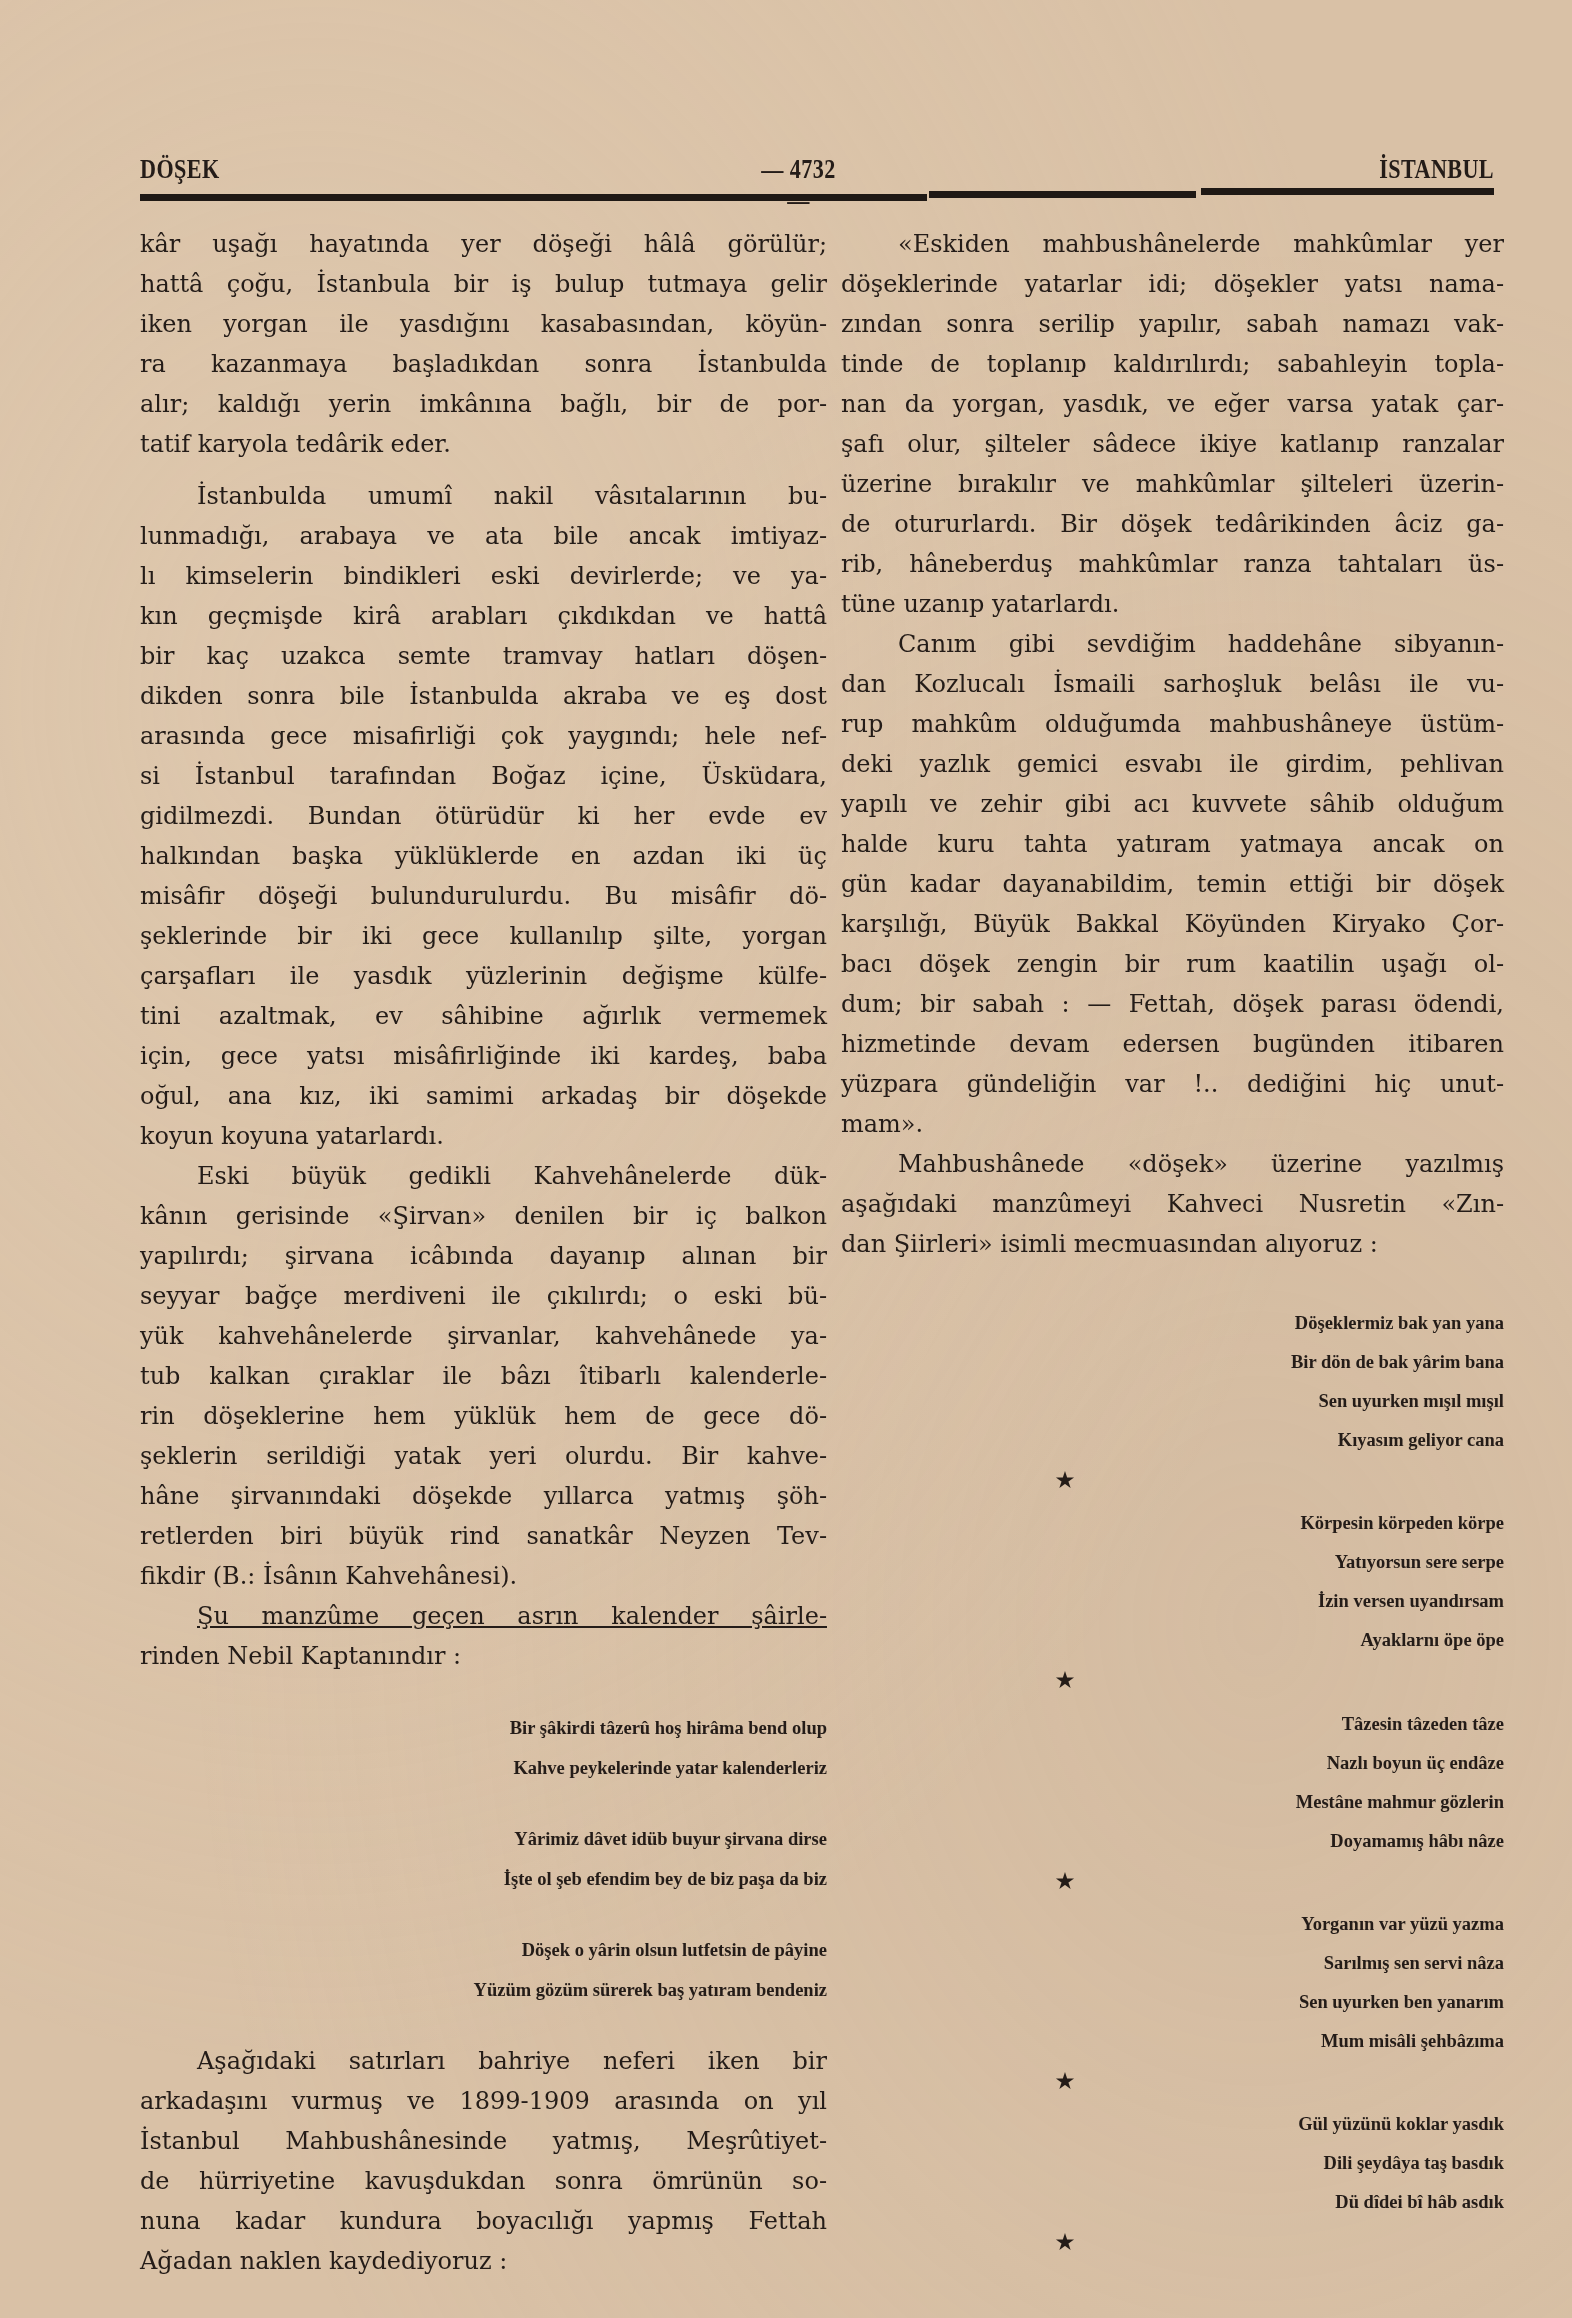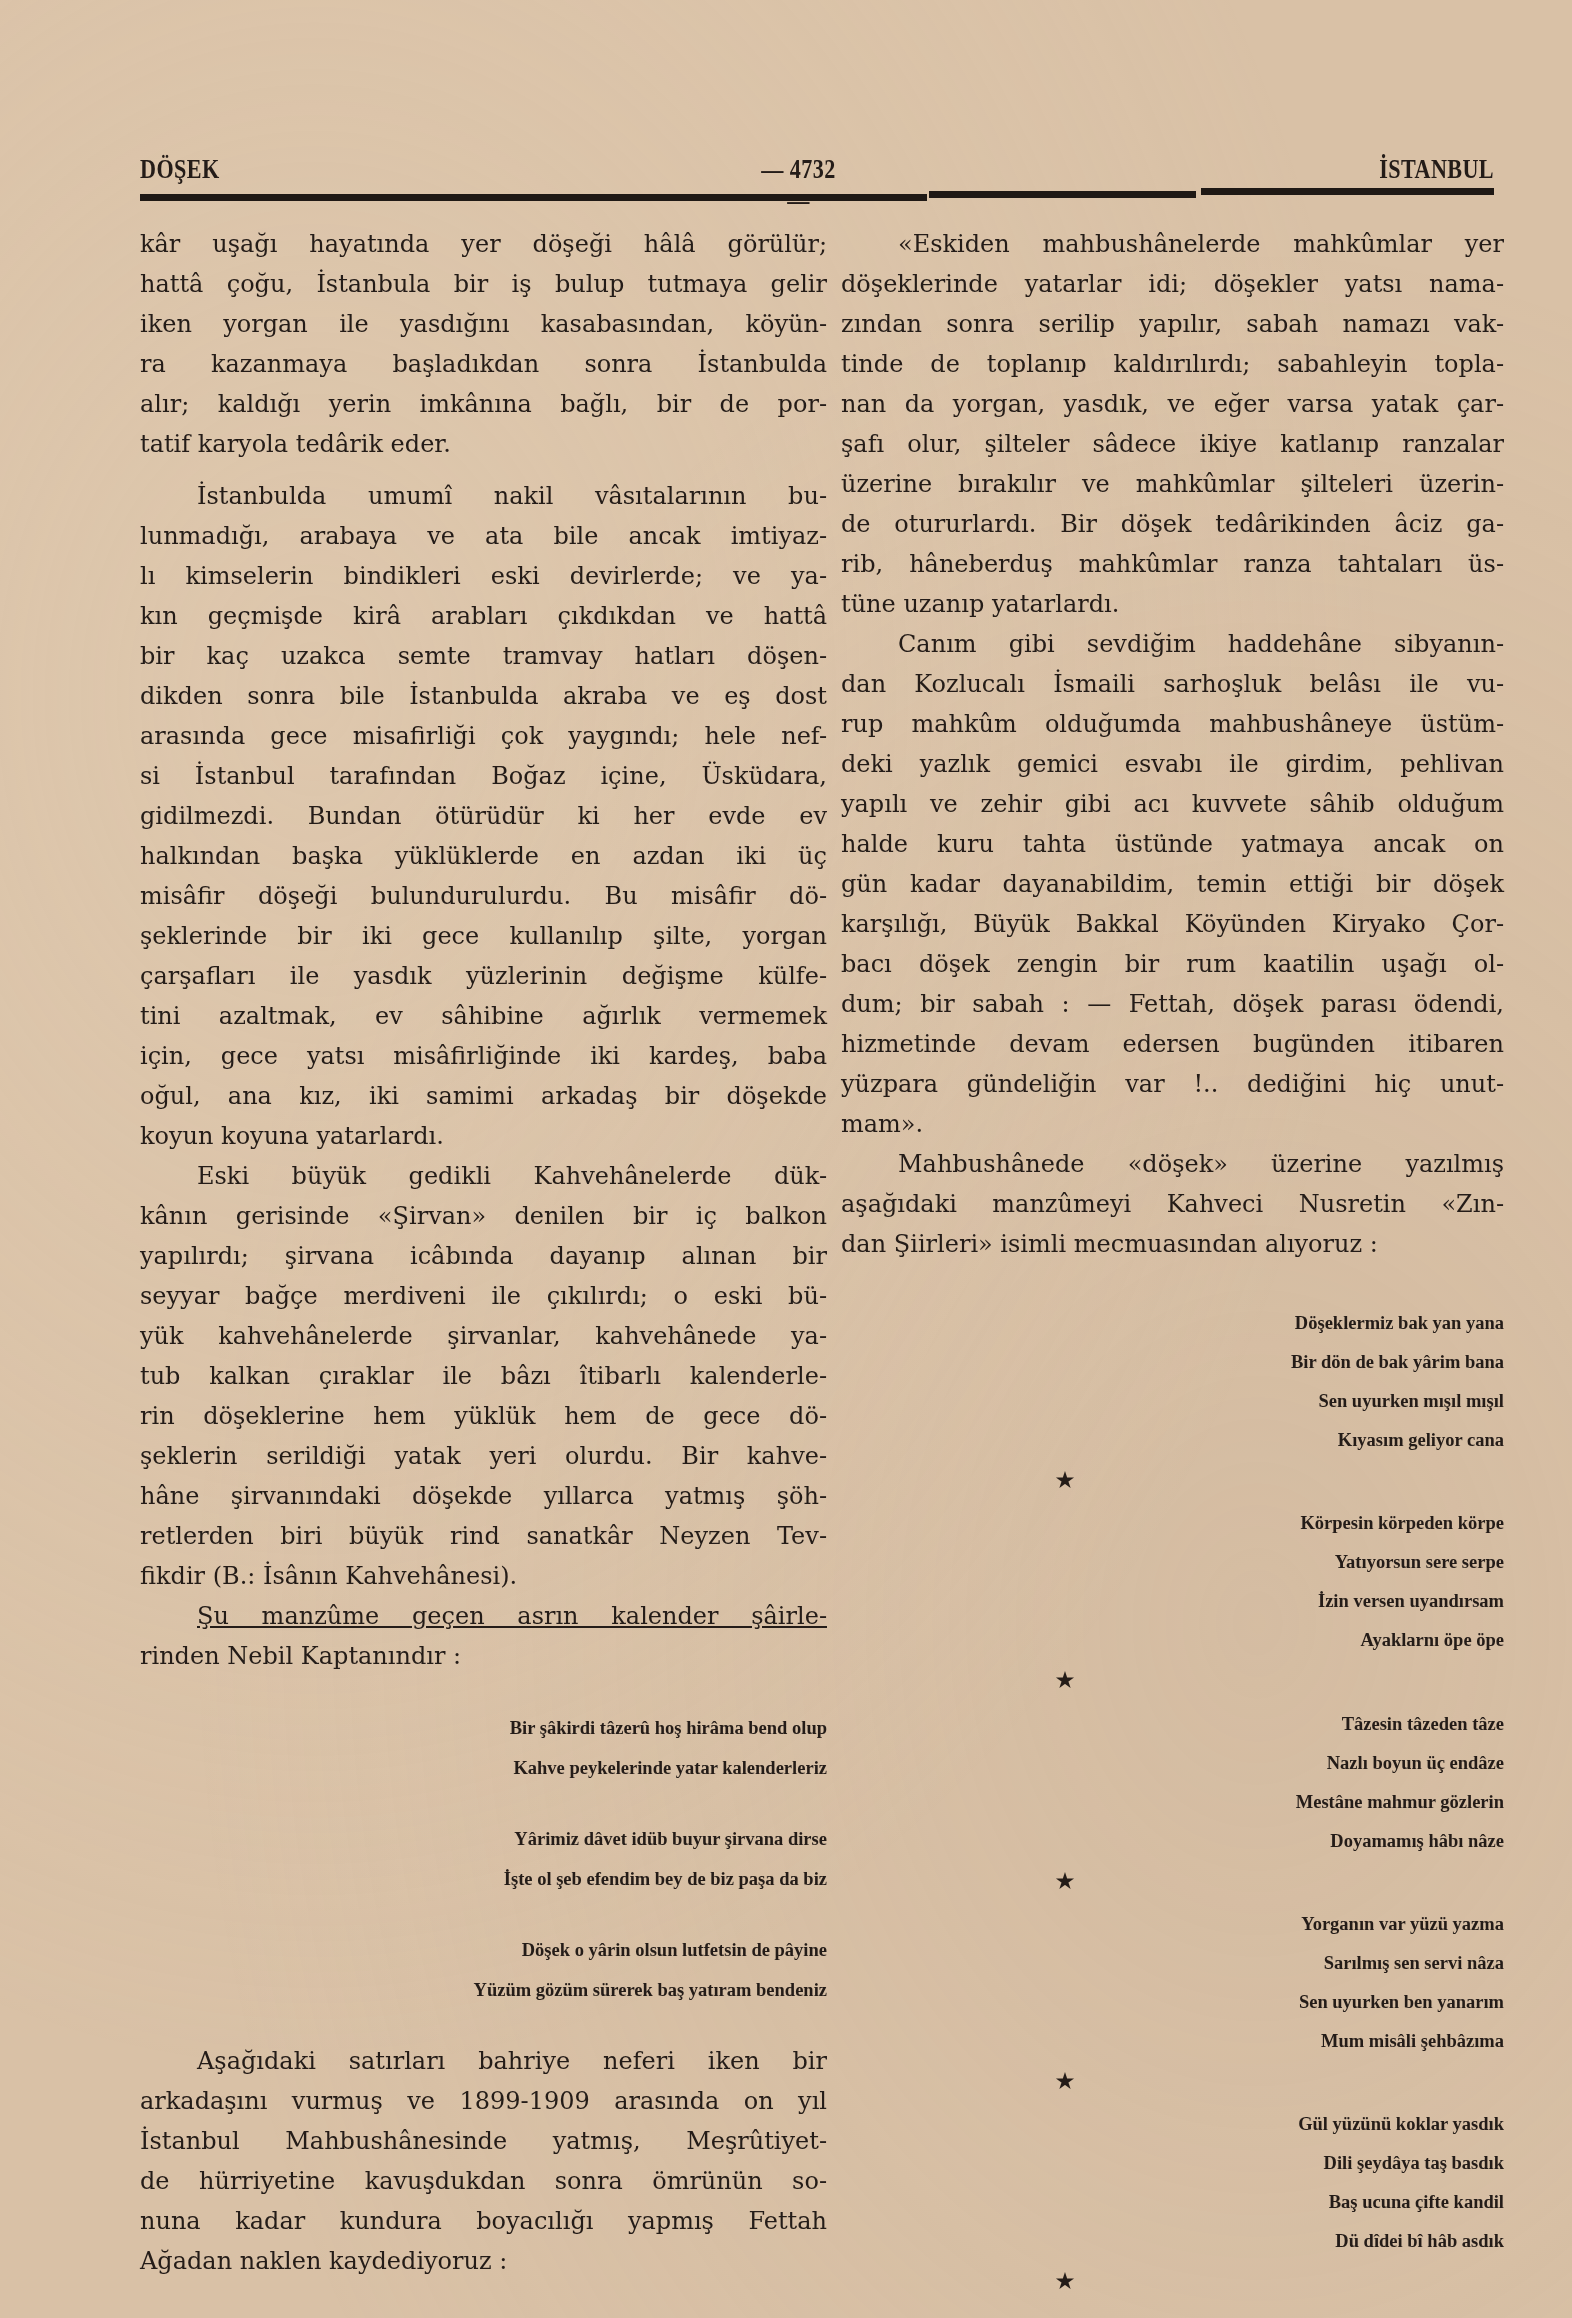"halde kuru tahta üstünde yatmaya" span.line { text: üstünde -> yatıram }
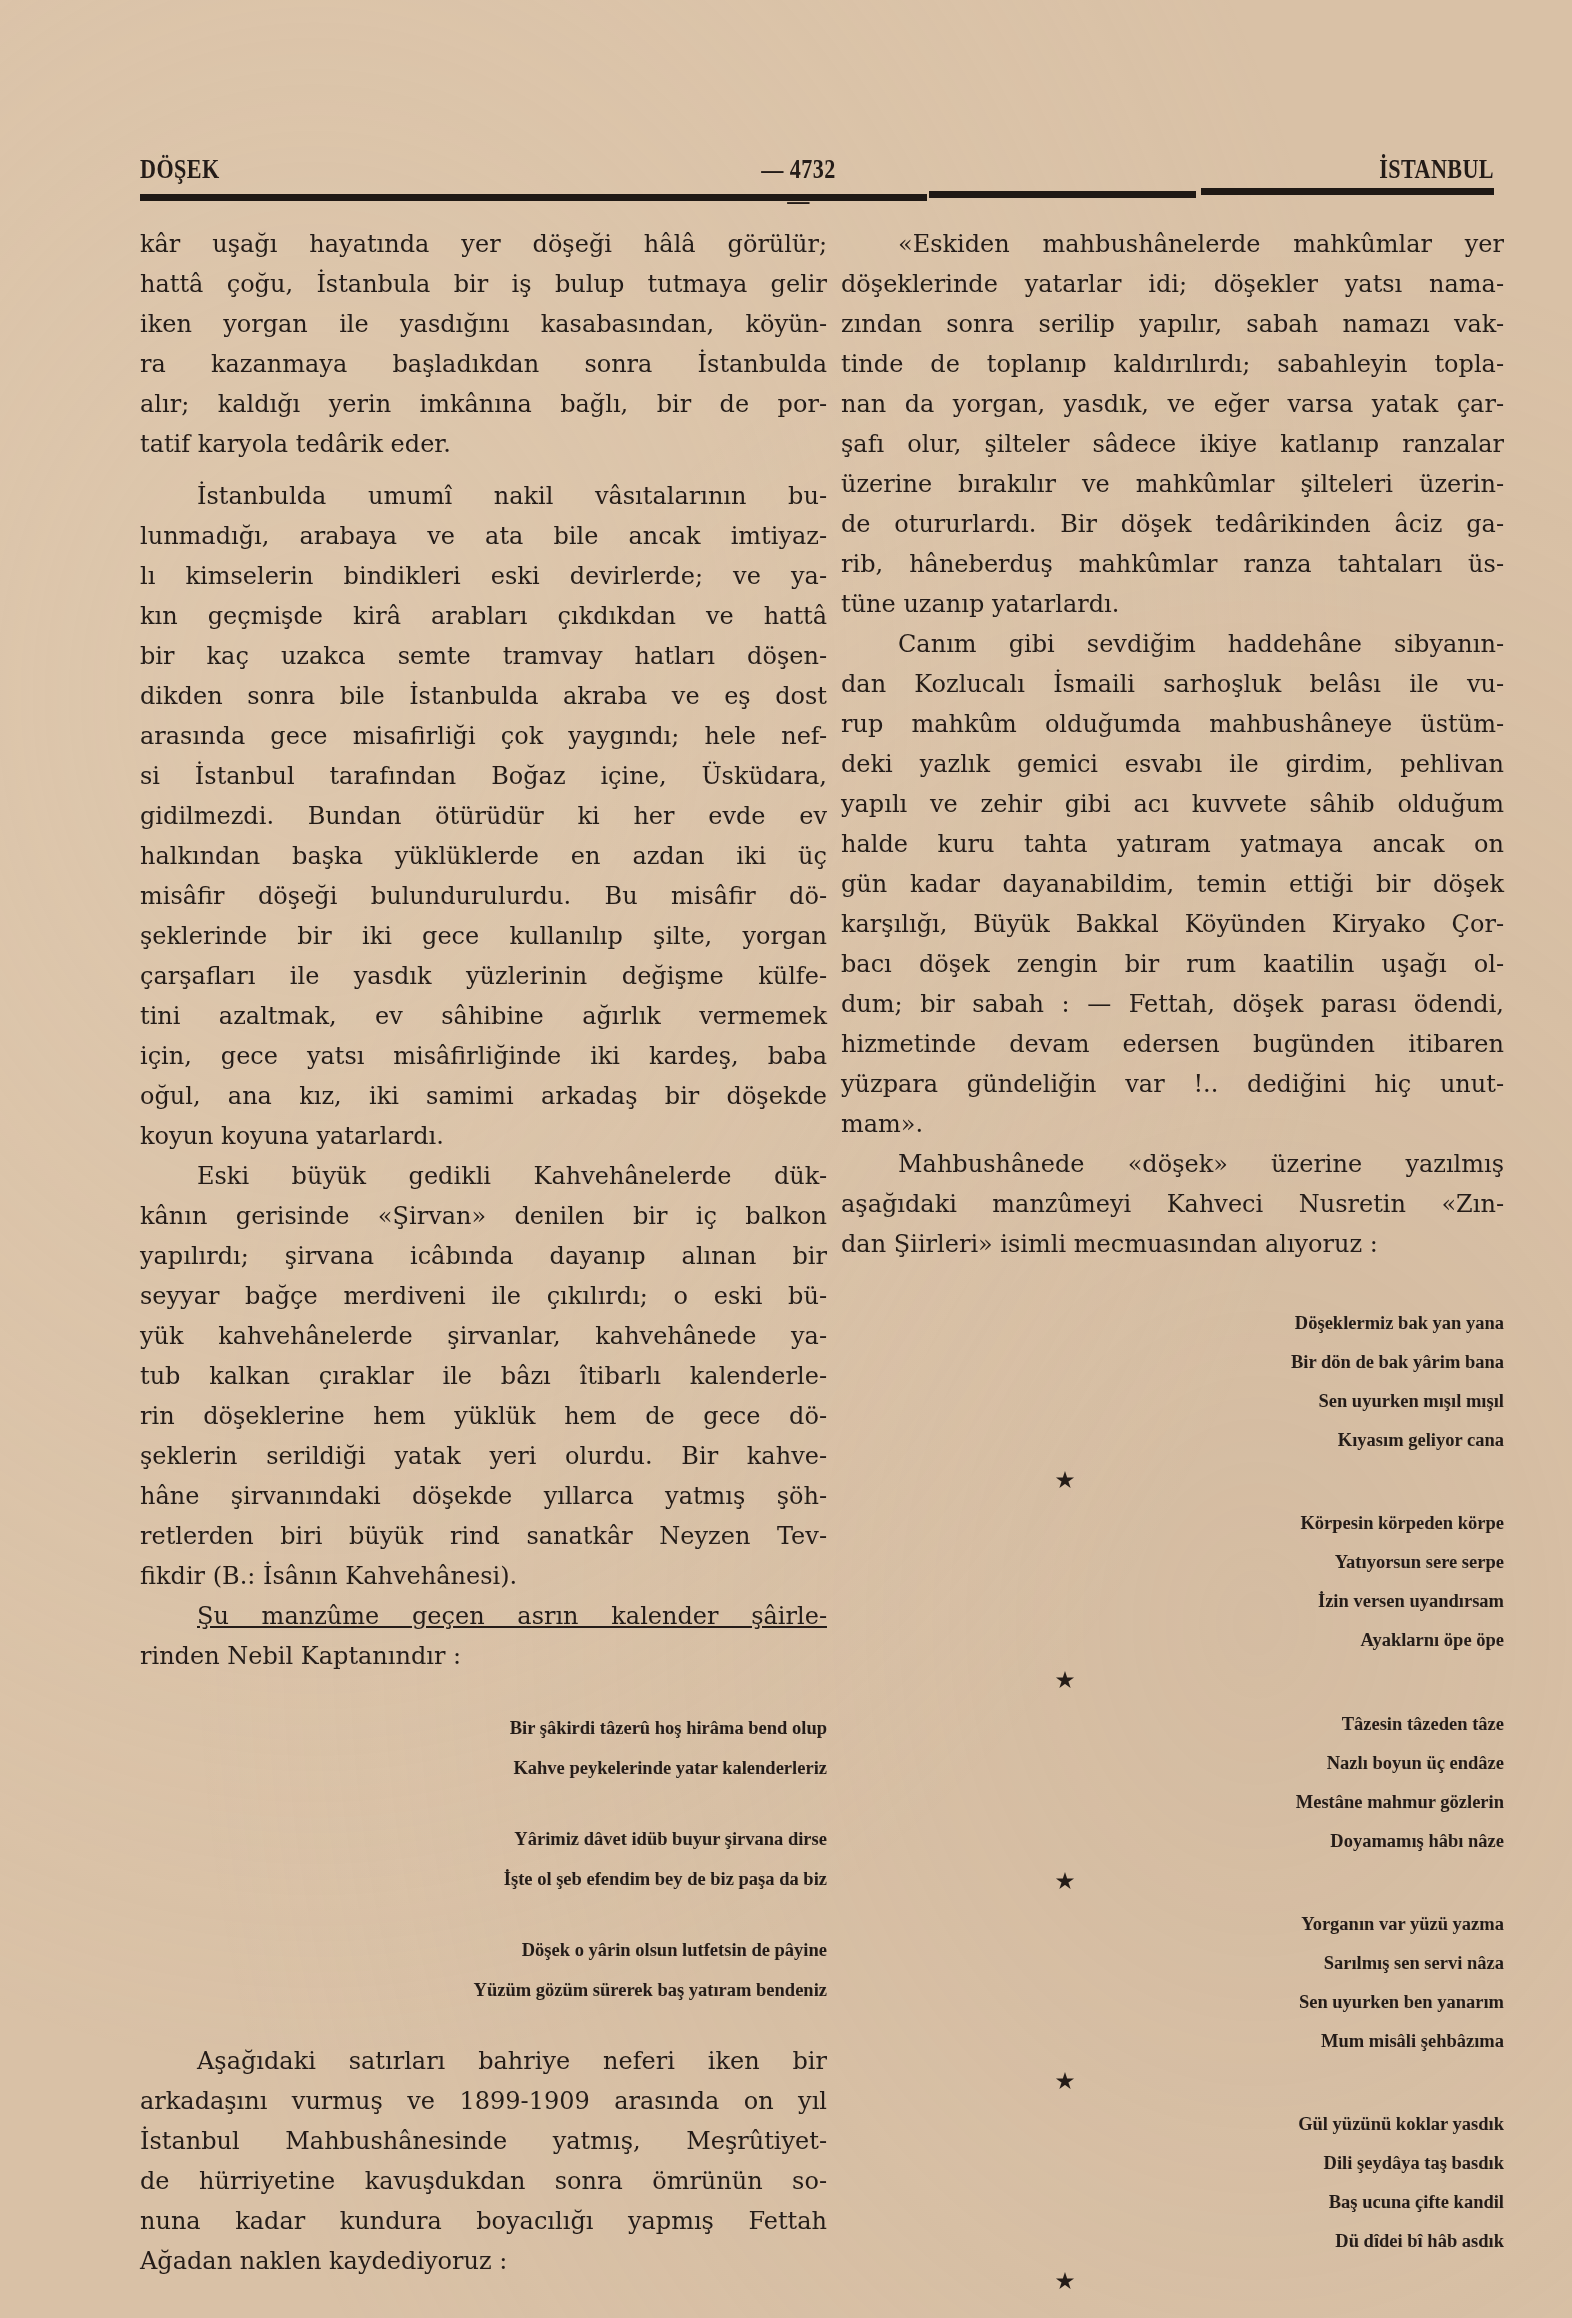"Baş ucuna çifte kandil" span.vl { html: <span>Baş ucuna çifte kandil</span> -> none }
